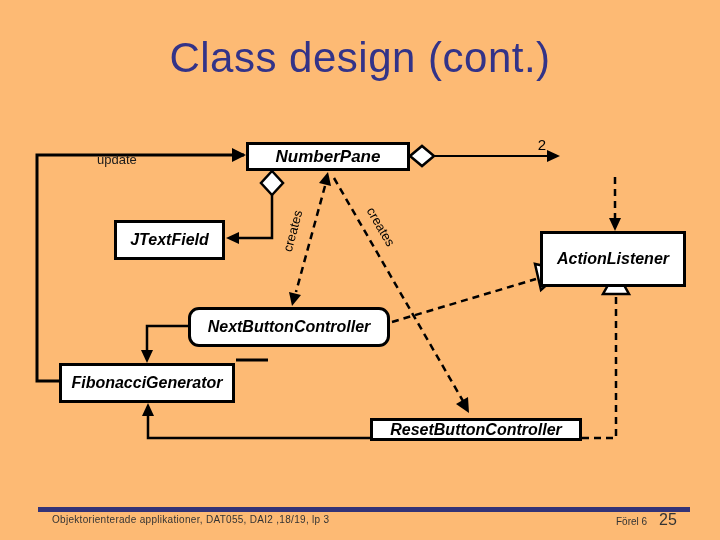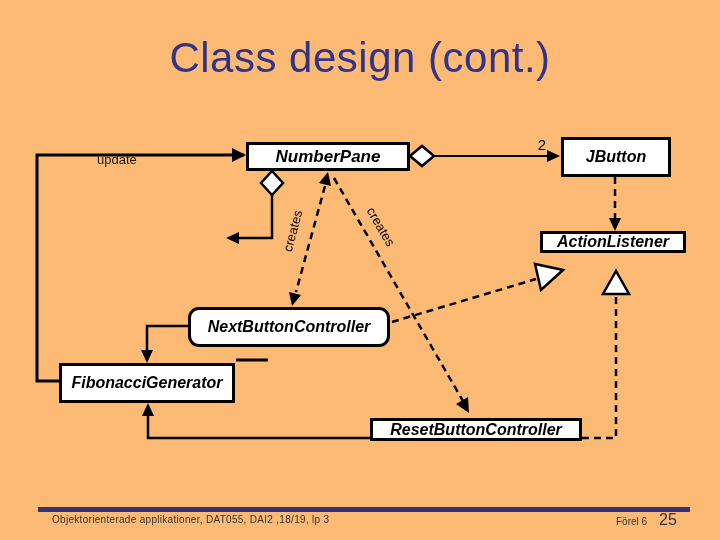"JButton" div.class-box { html: <div>JButton</div> -> none }
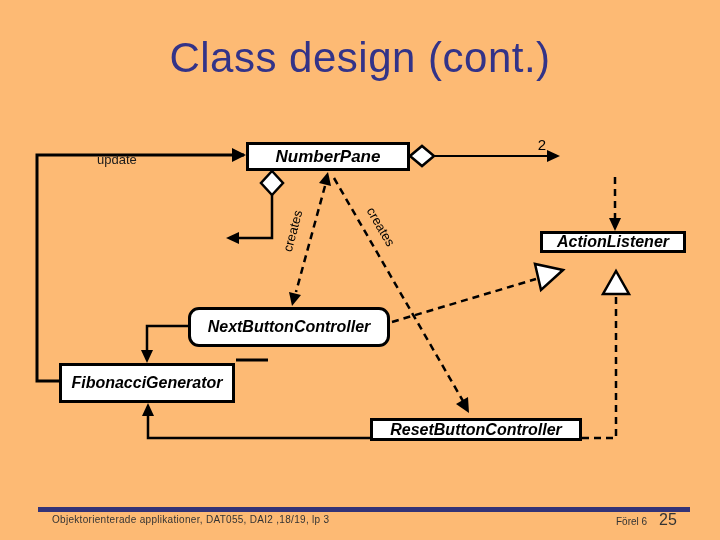"JTextField" div.class-box { html: none -> <div>JTextField</div> }
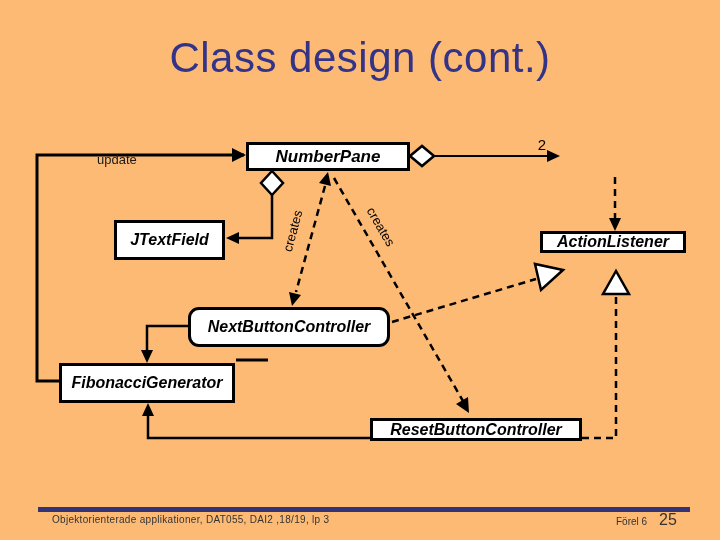"ActionListener" div.class-box { height: 22px -> 56px }
